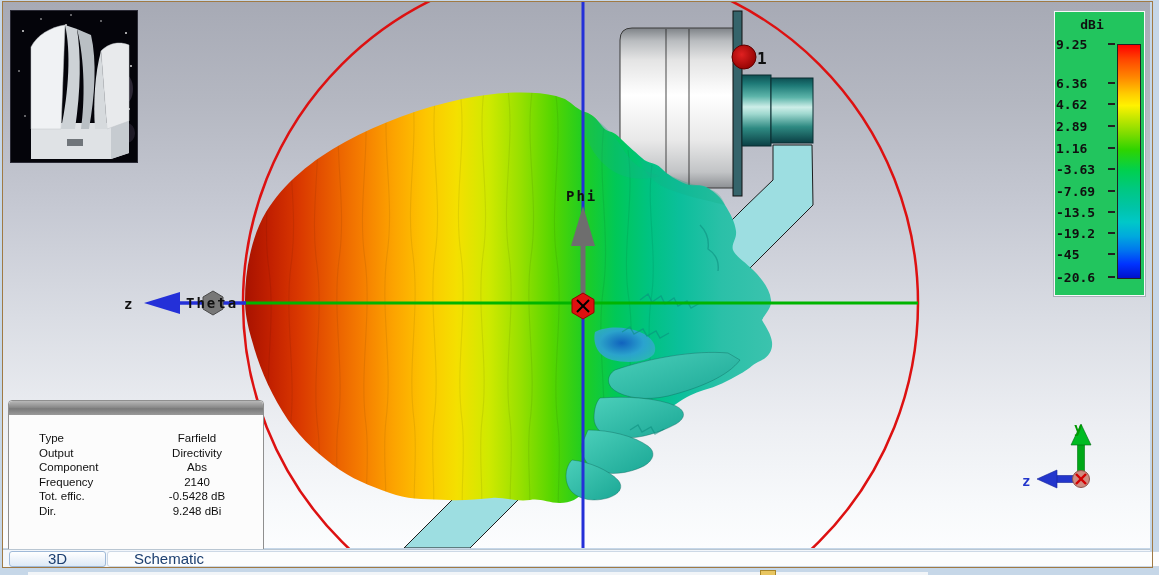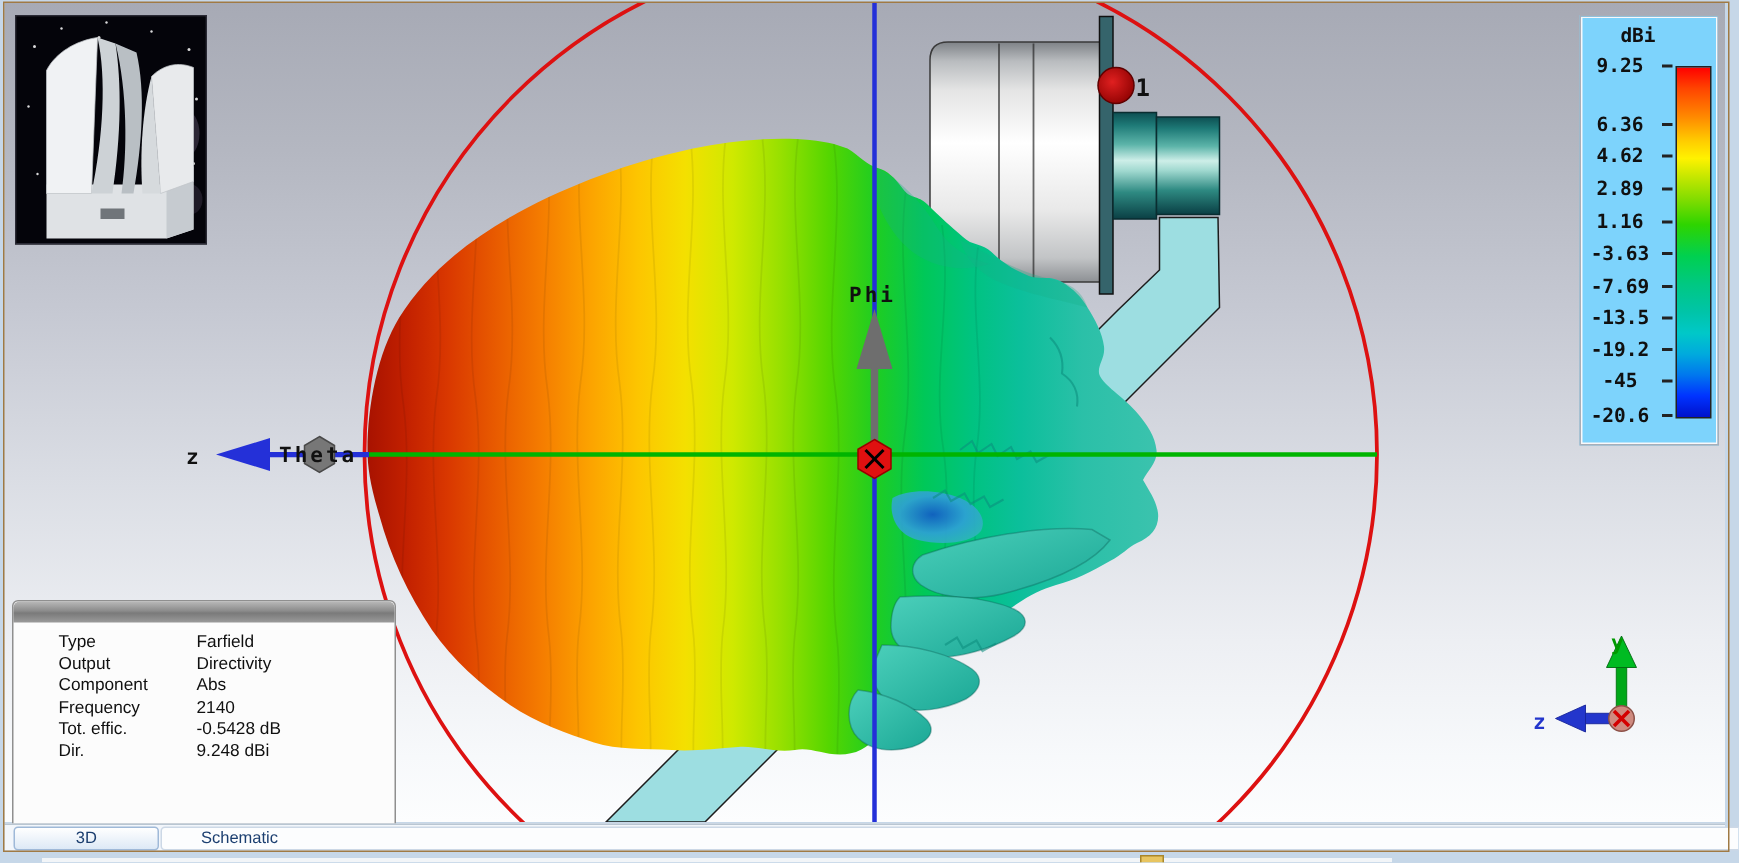"dBi" #legend { background: #7dd3fc -> #22c55e }
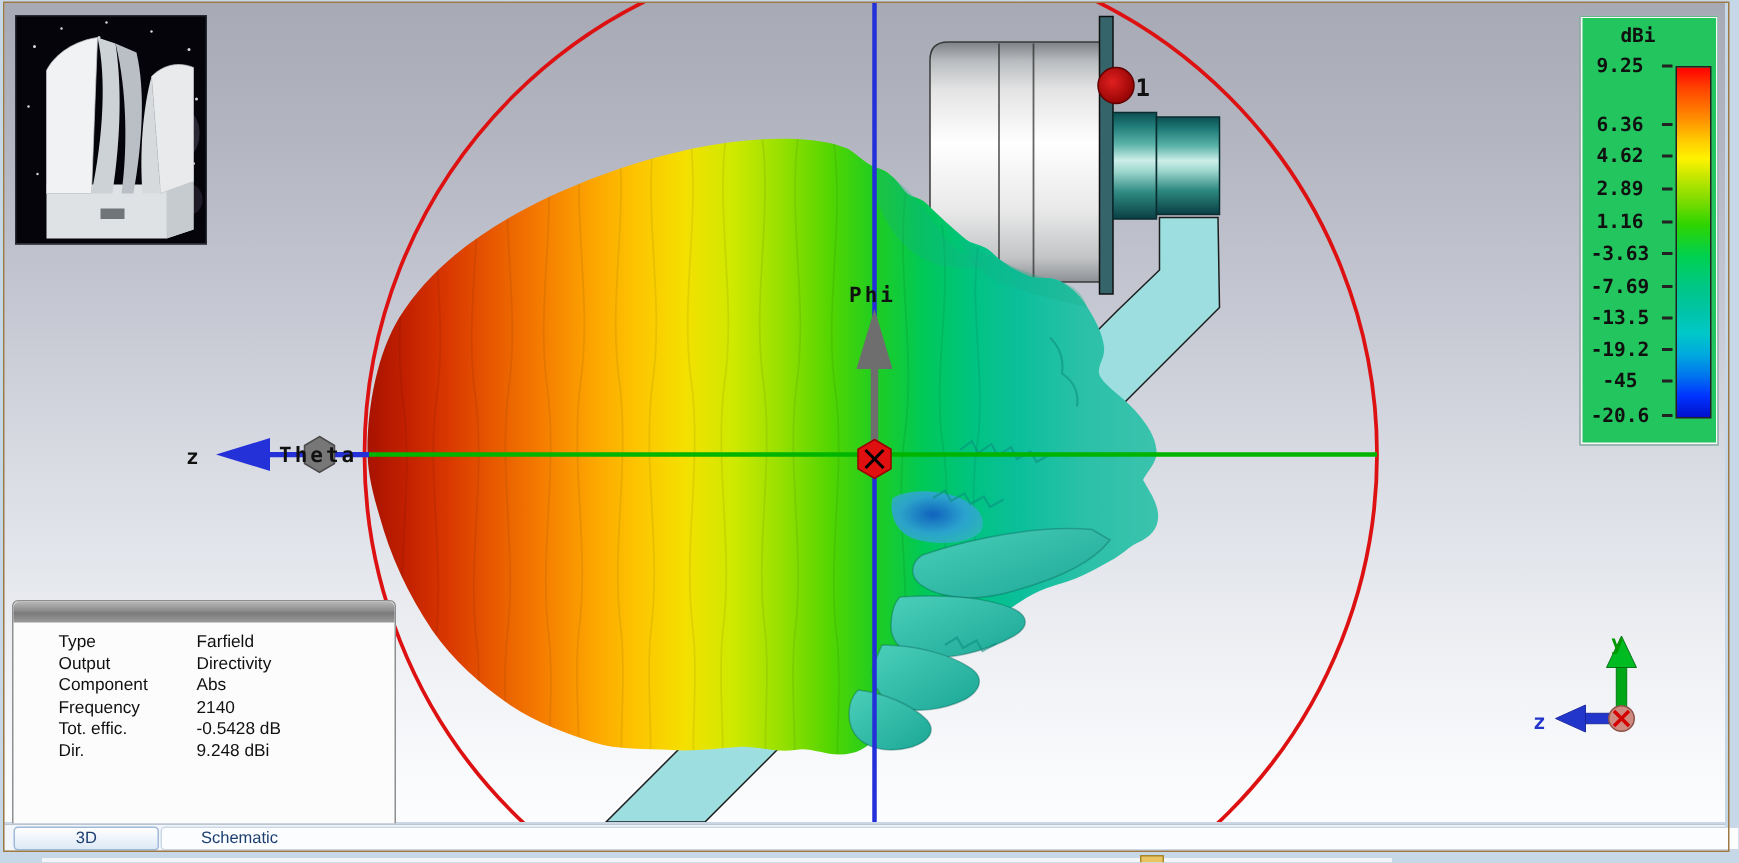"9.25" #legend .tick { text-align: center -> left }
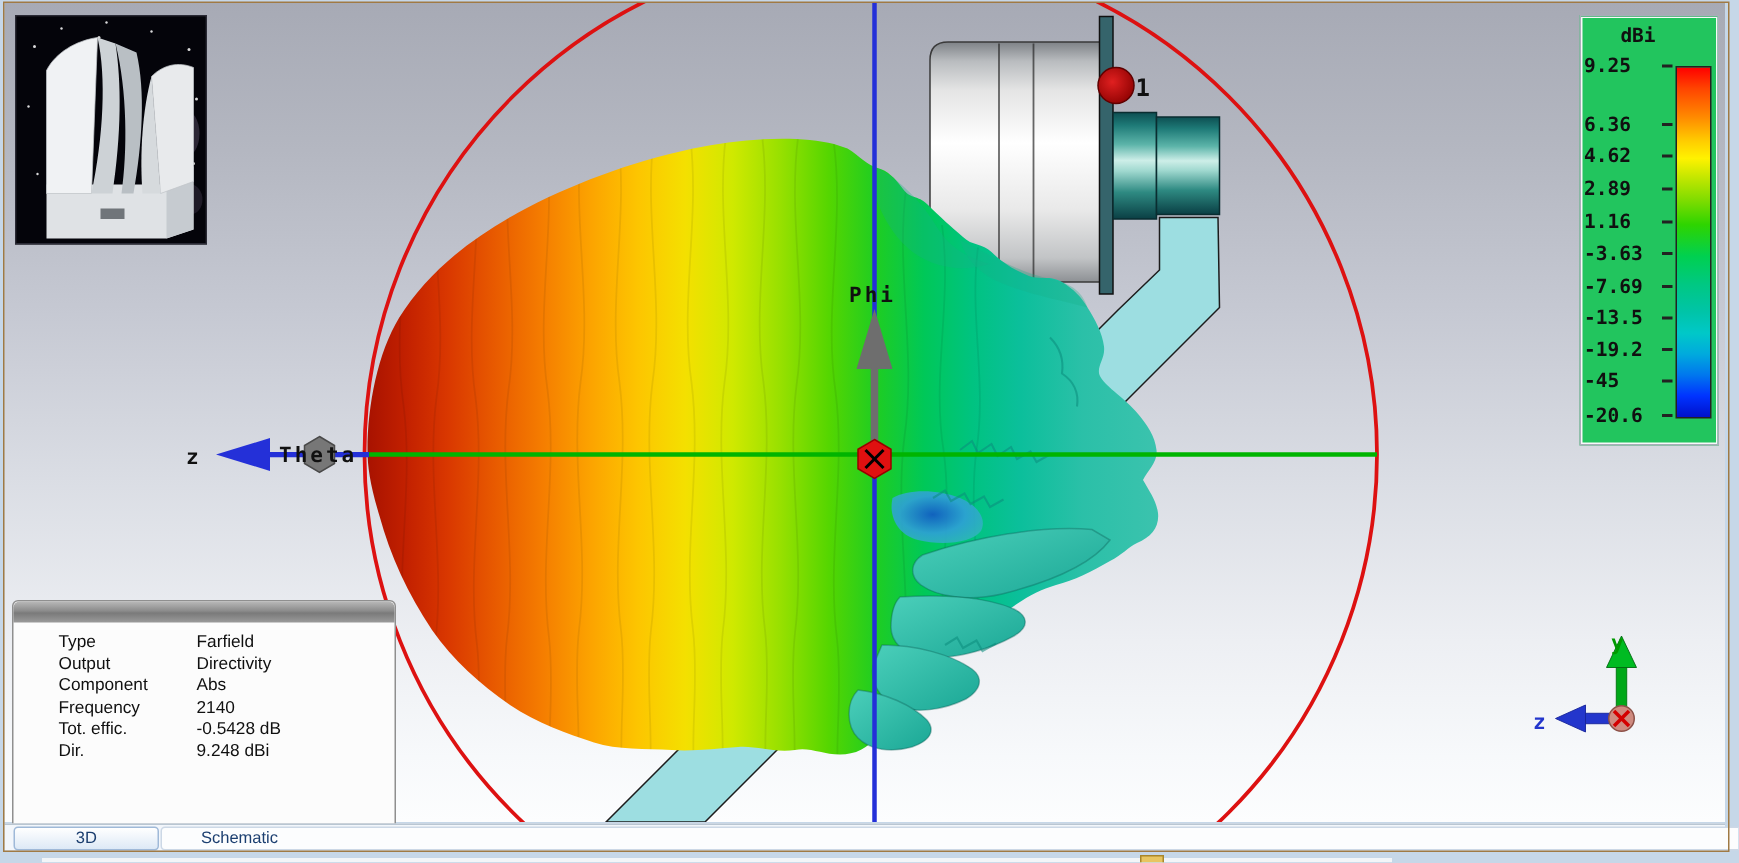"Type" #info-panel .rows { padding-top: 6px -> 16px }
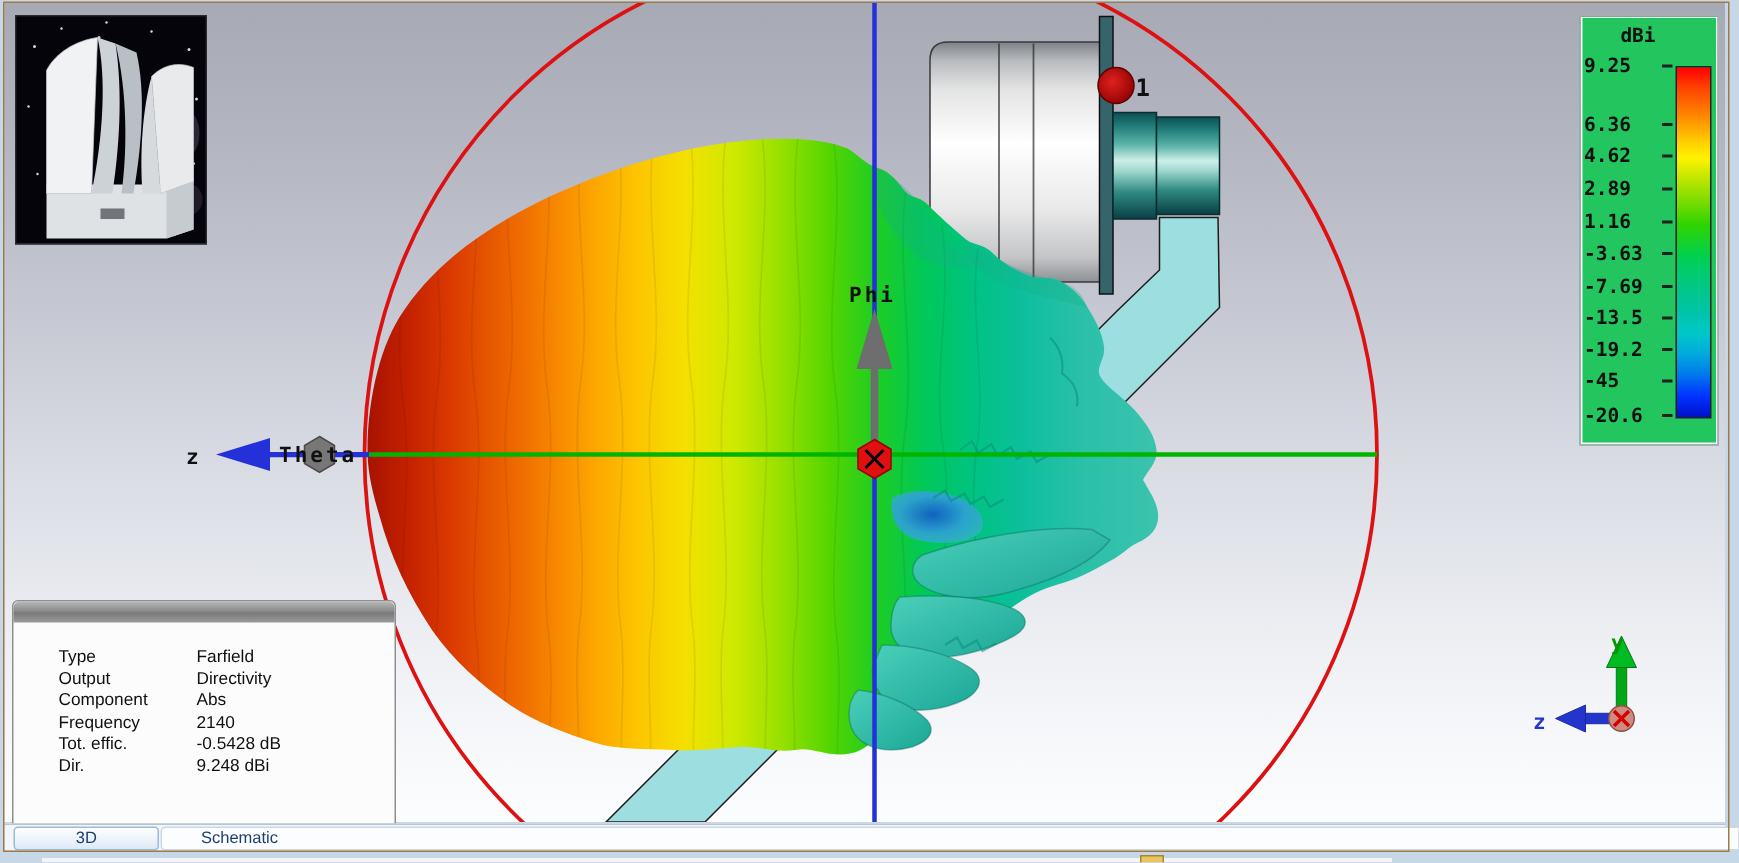"Farfield" .irow .ivalue { text-align: none -> center }
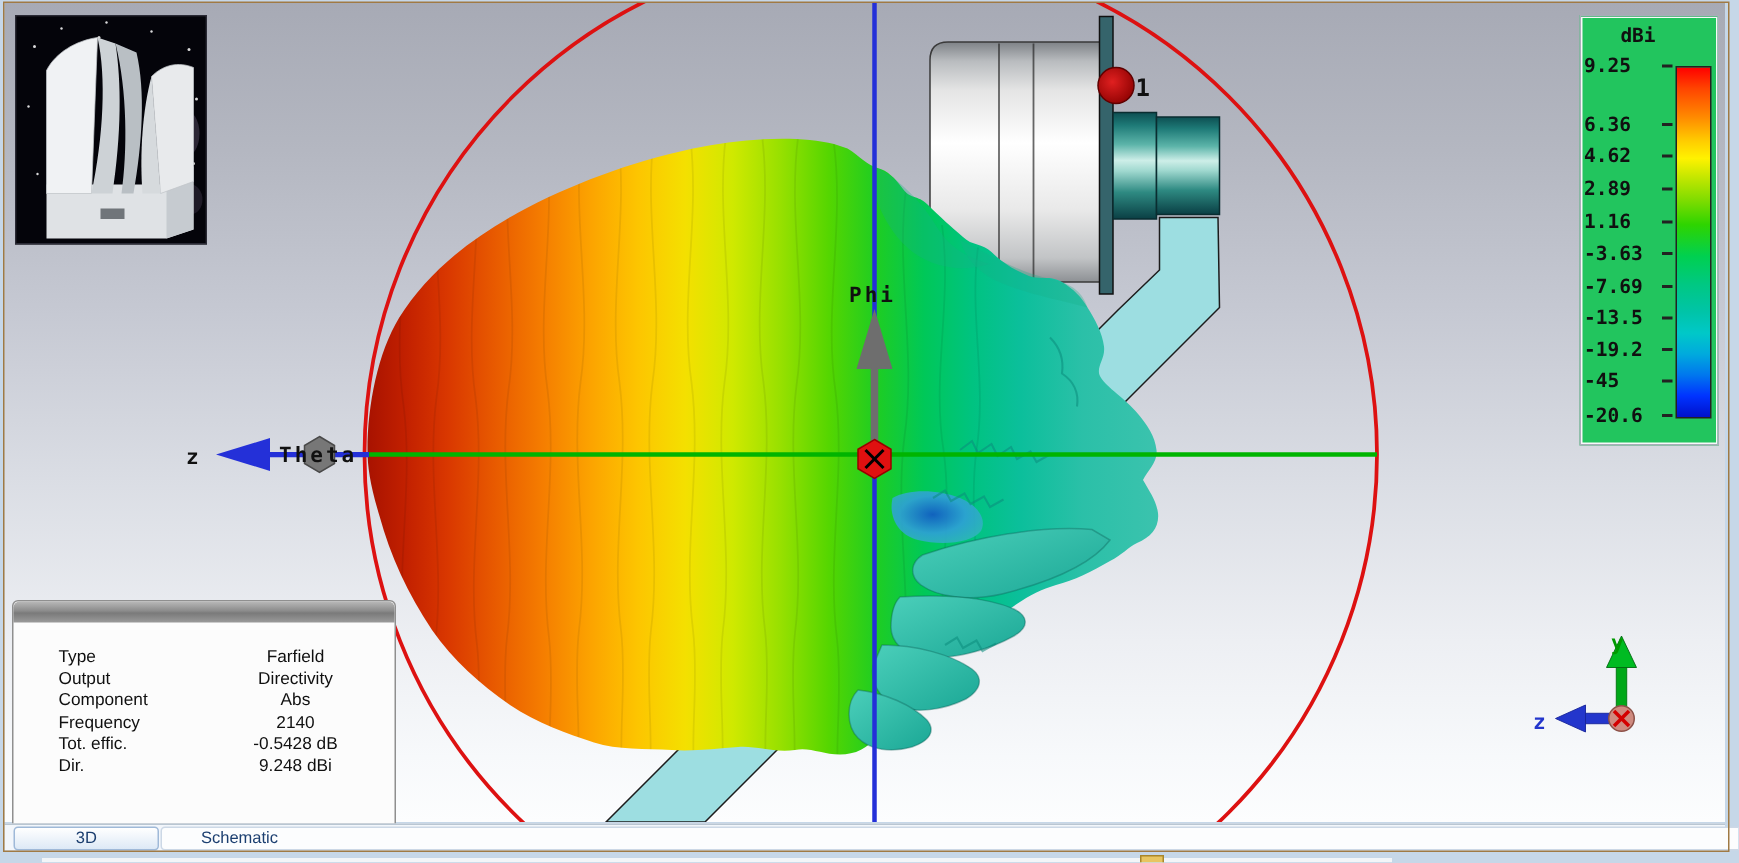"3D" .tab { font-size: 11px -> 15px }
